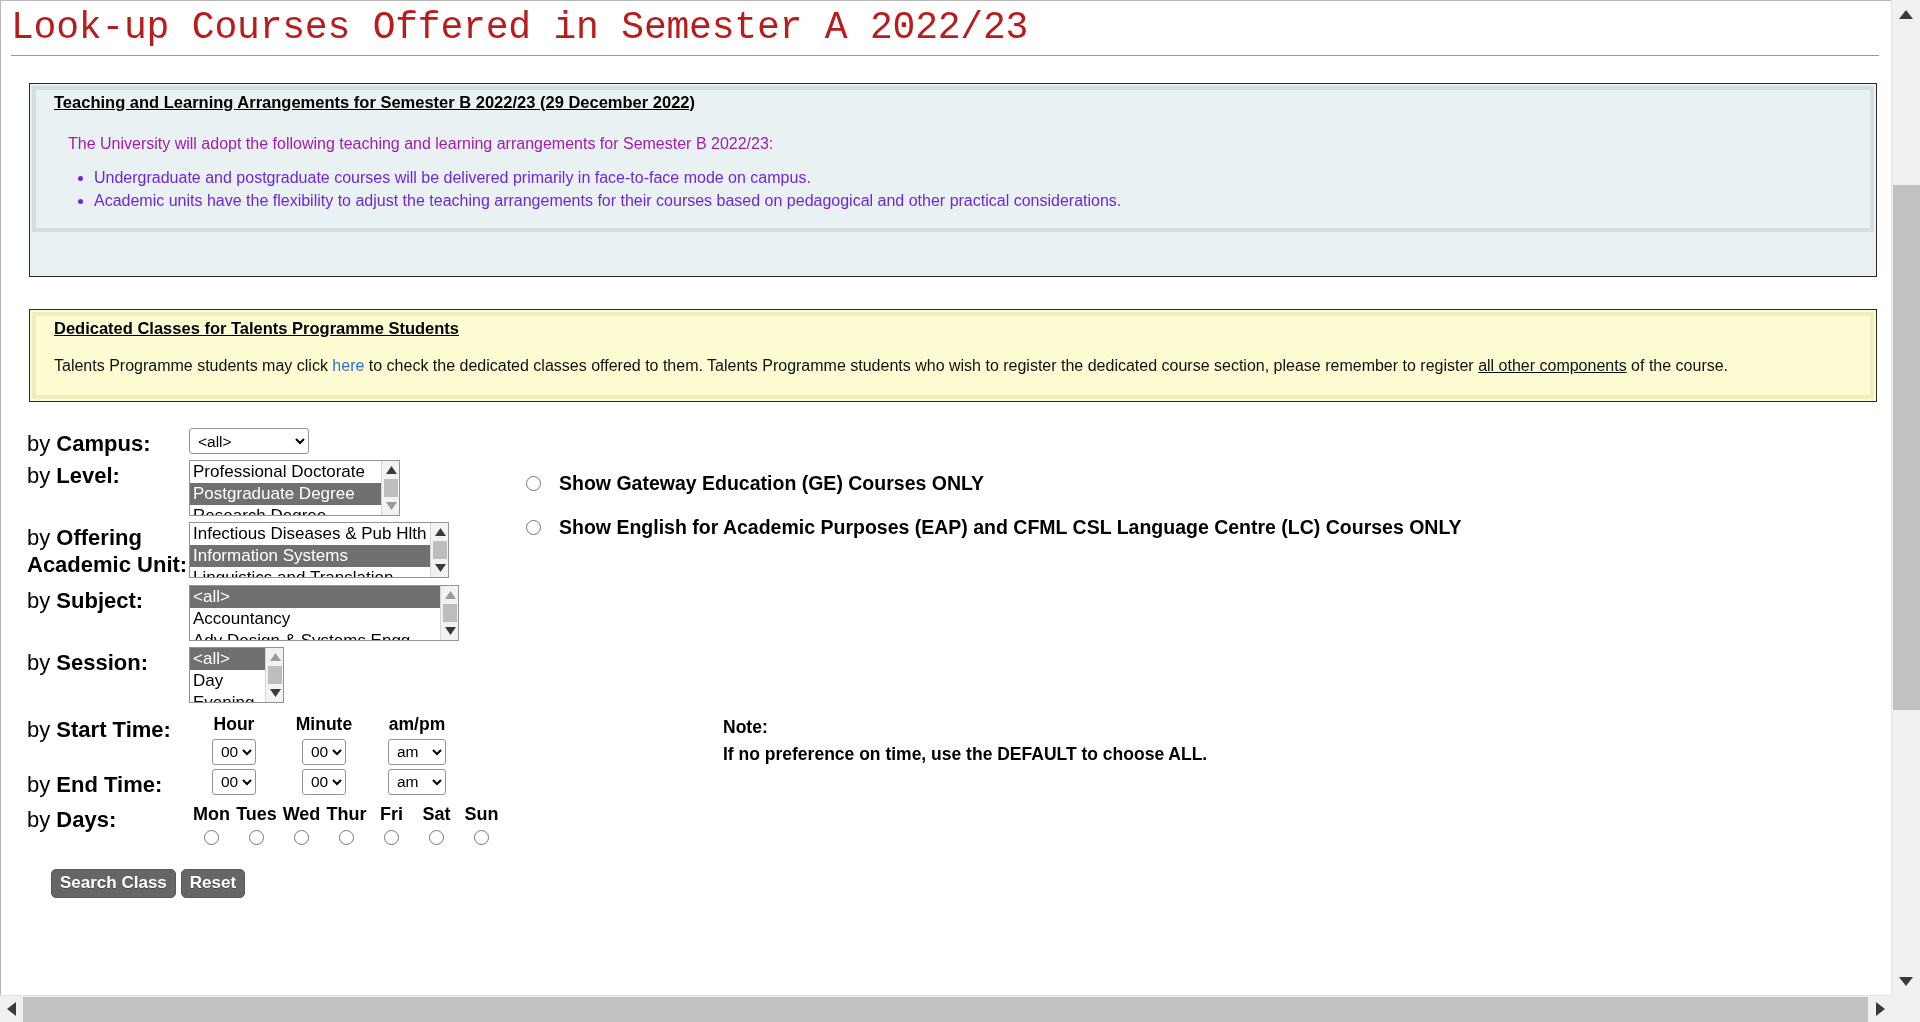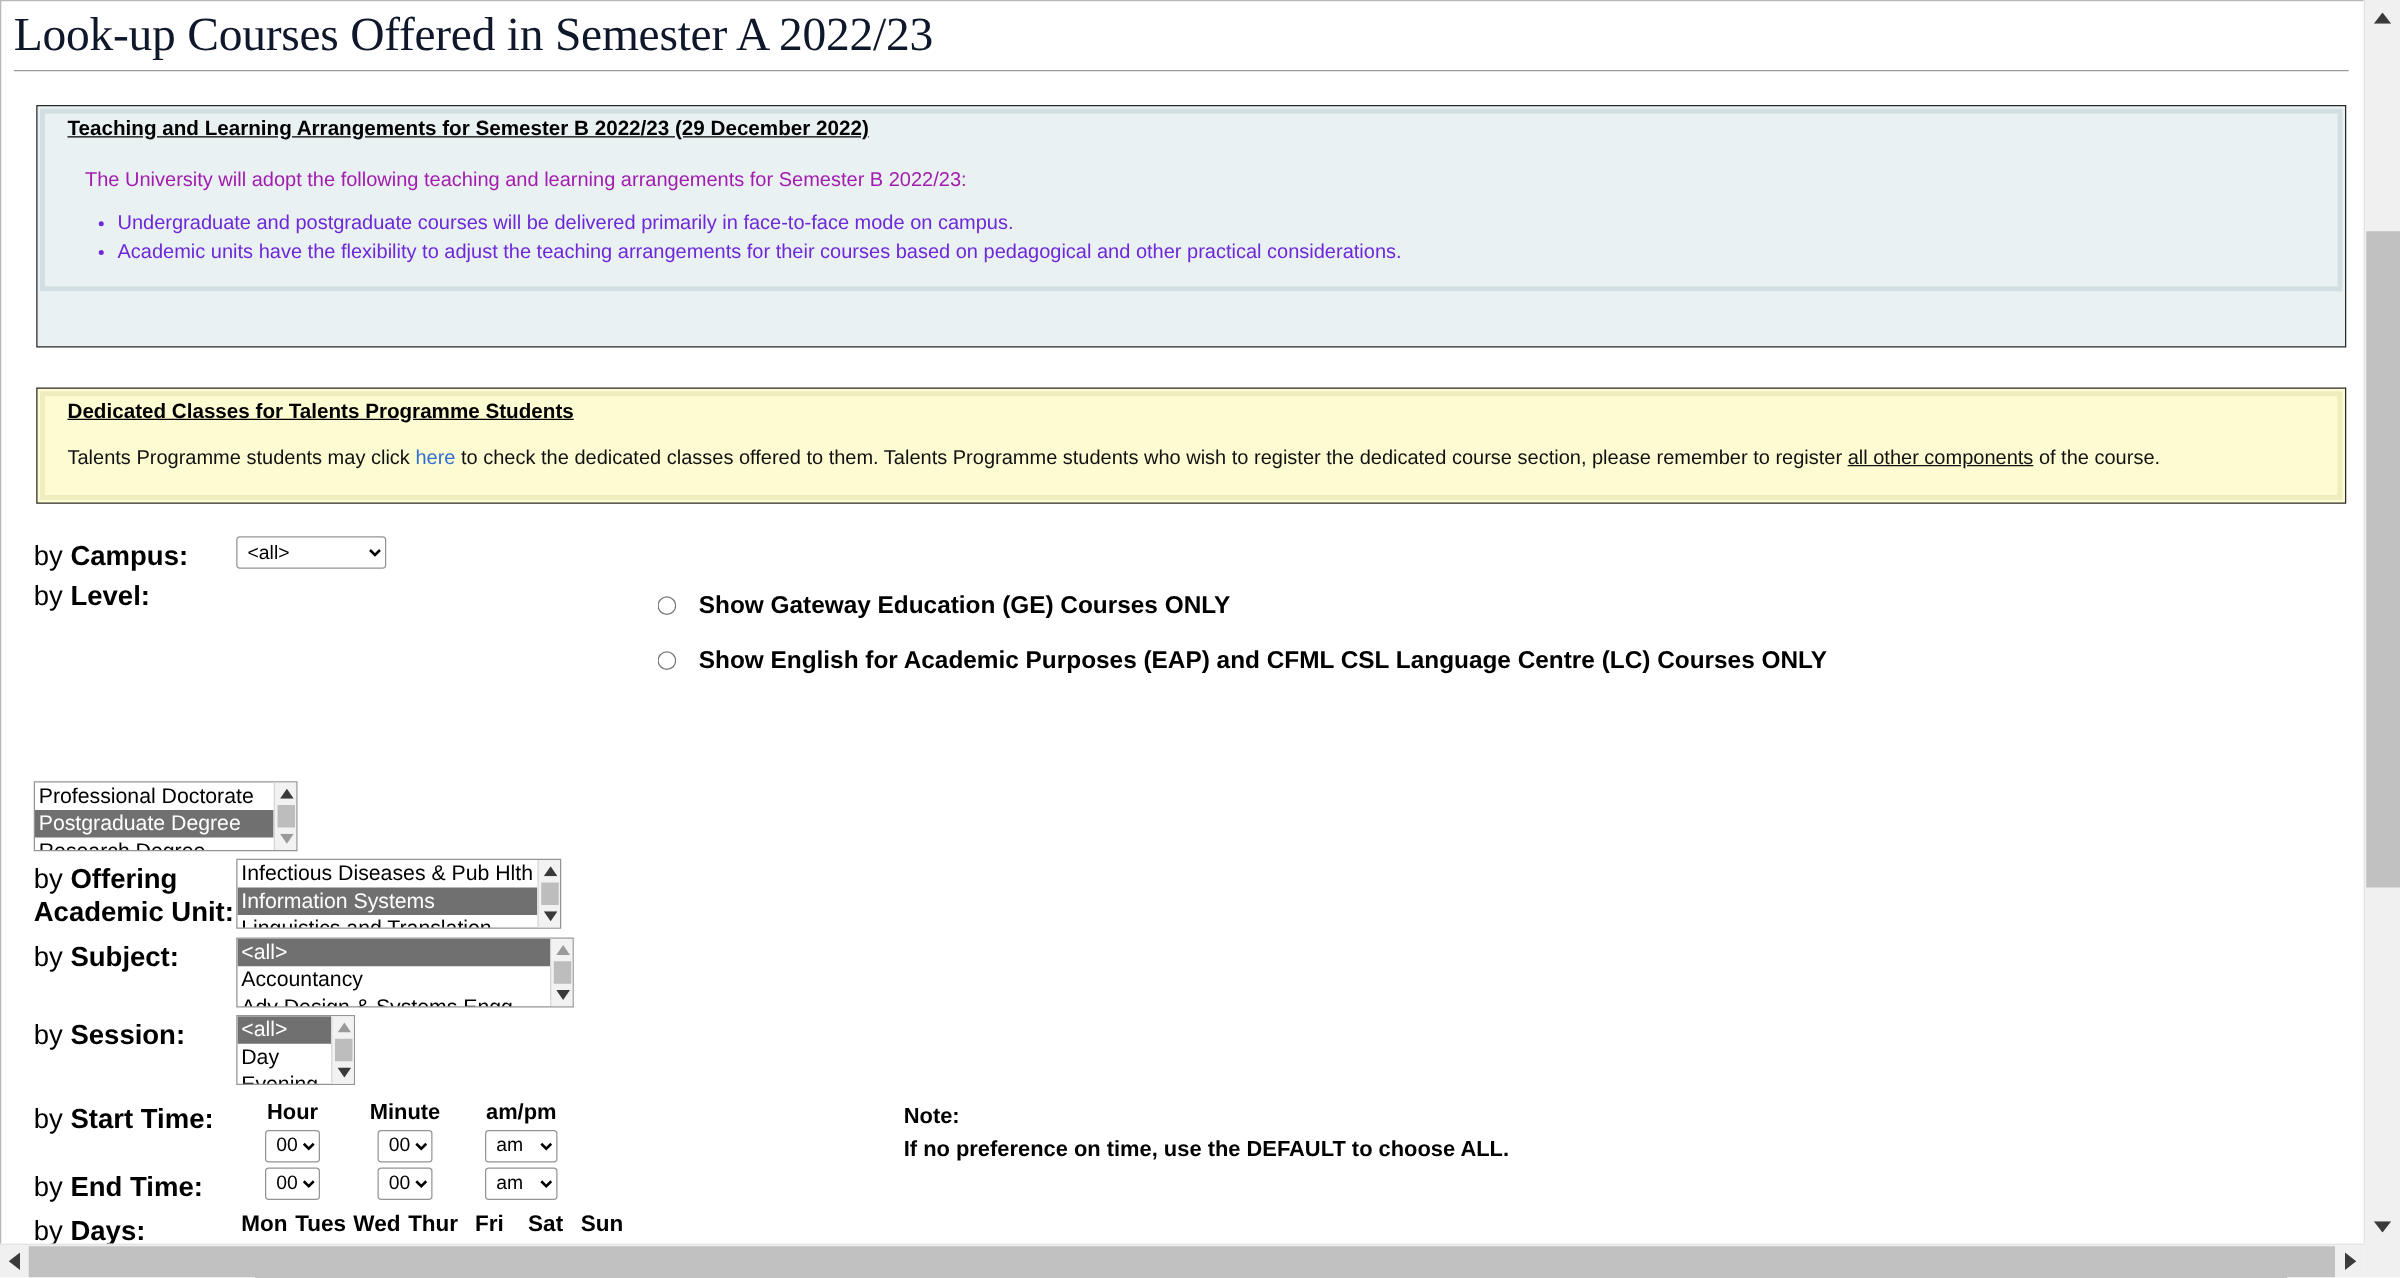"Look-up Courses Offered in Semester" .page-title { color: #0f172a -> #b91c1c; font-family: Liberation Serif, serif -> Liberation Mono, monospace }
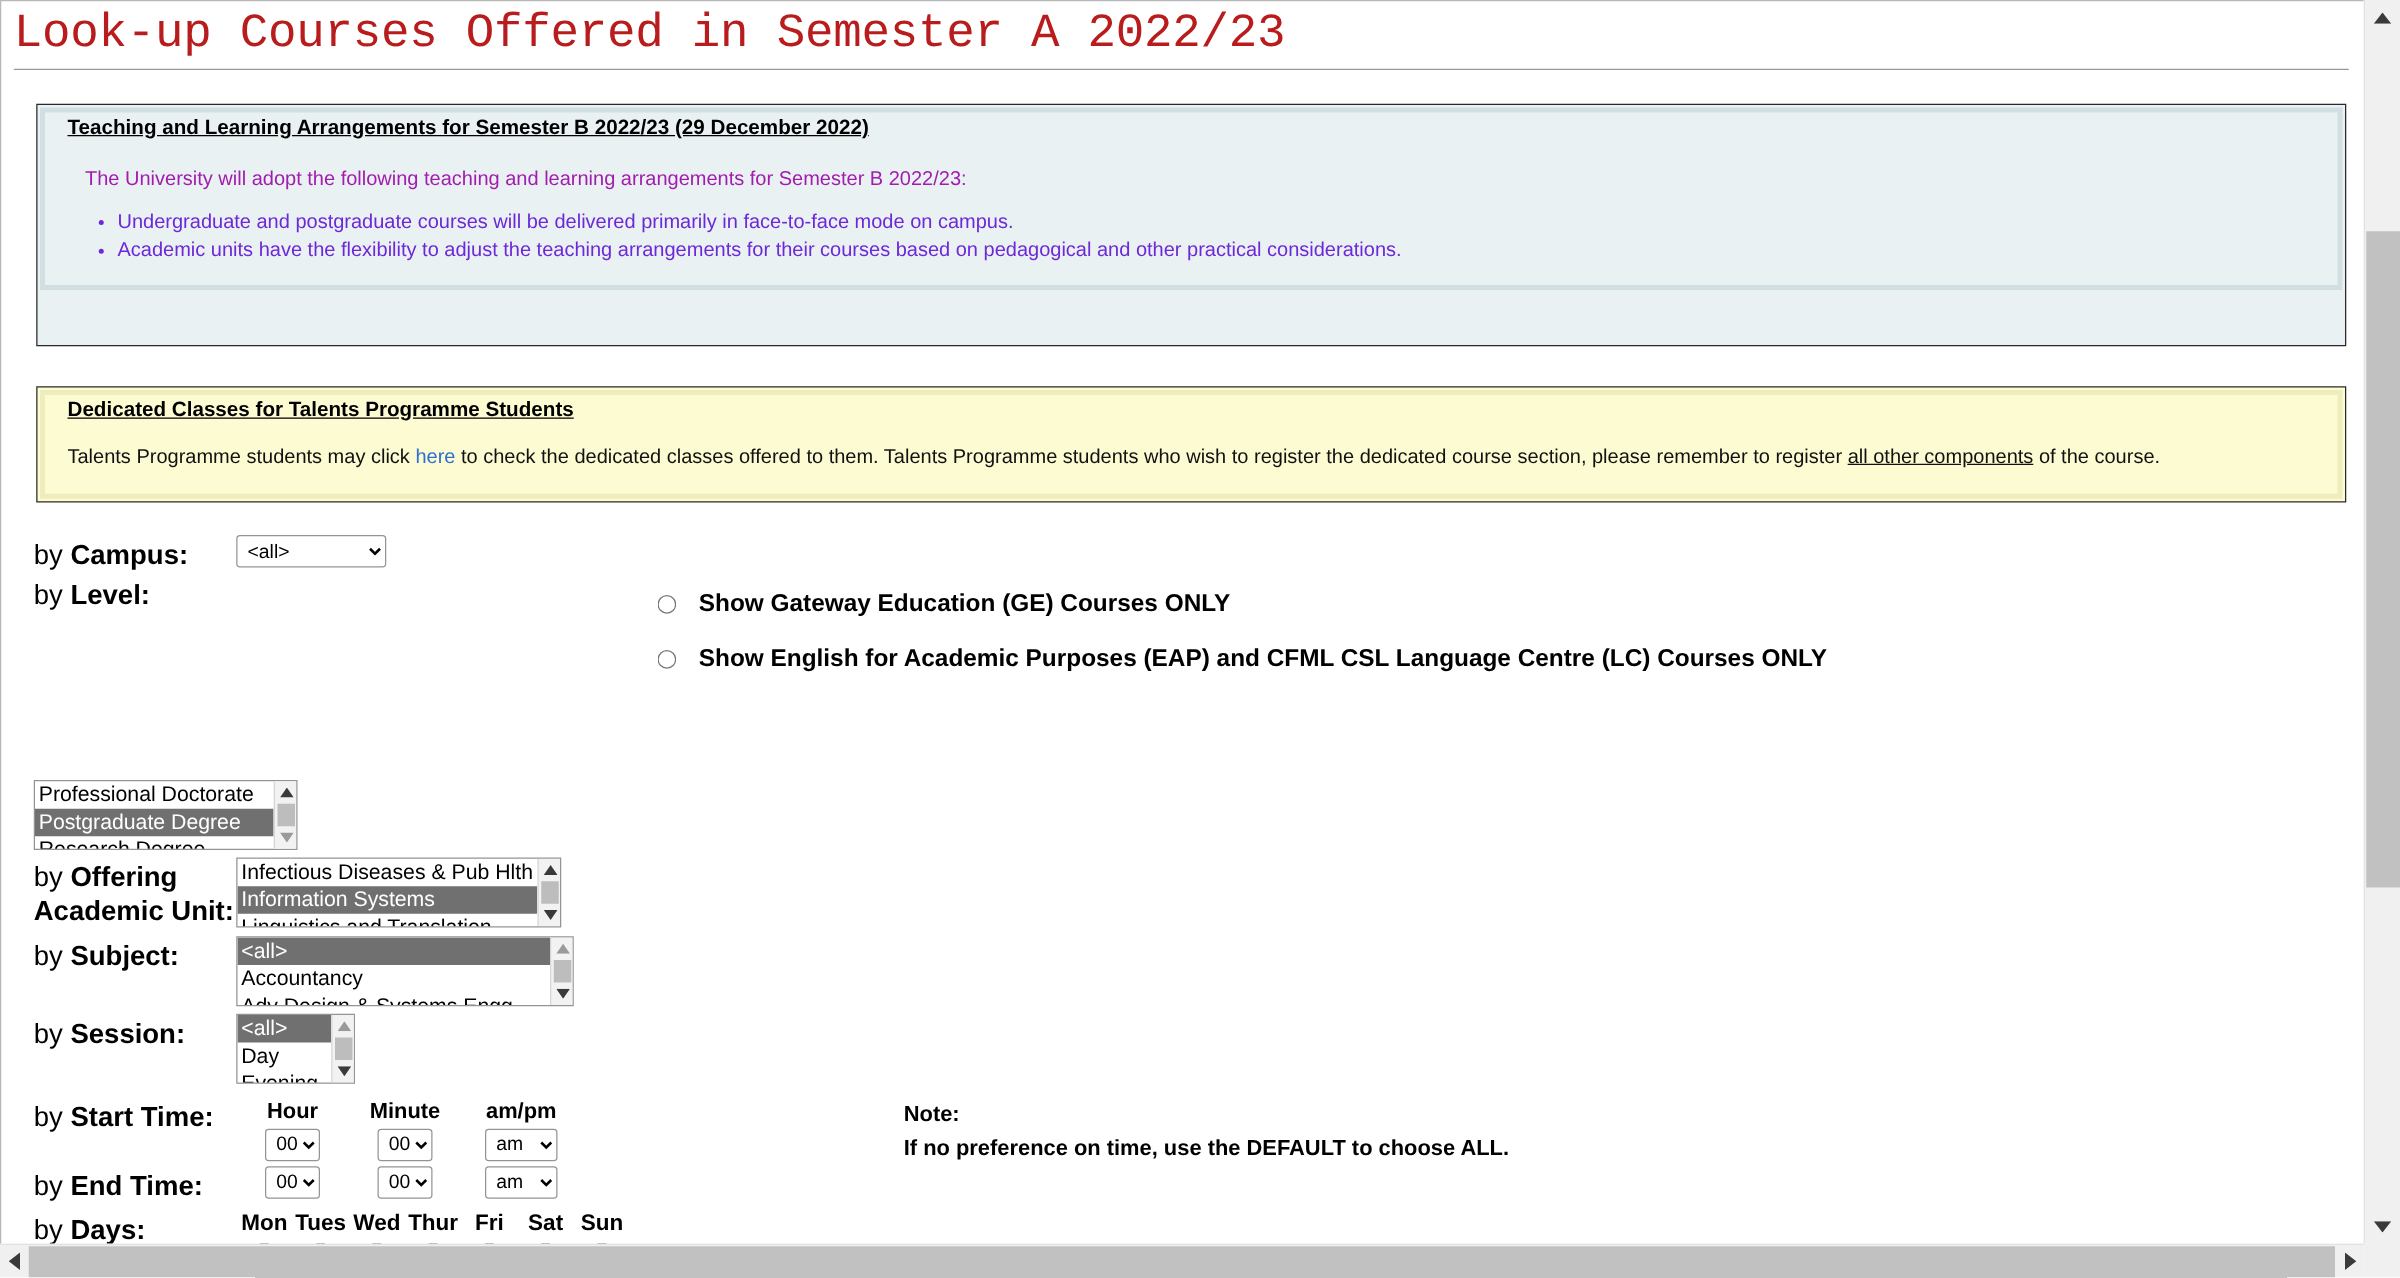"by Level:" div.frow { flex-direction: column -> none }
